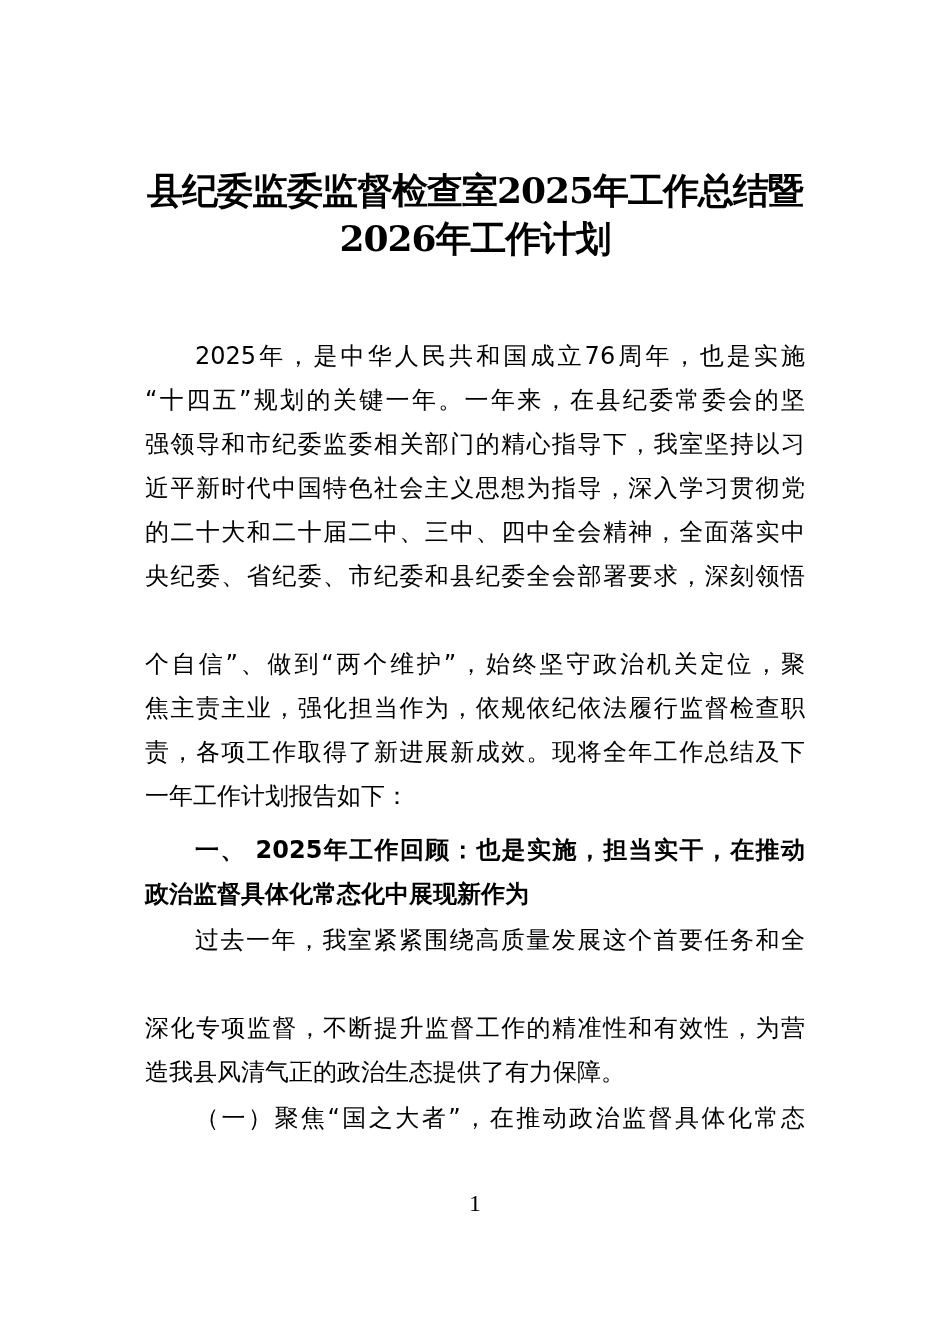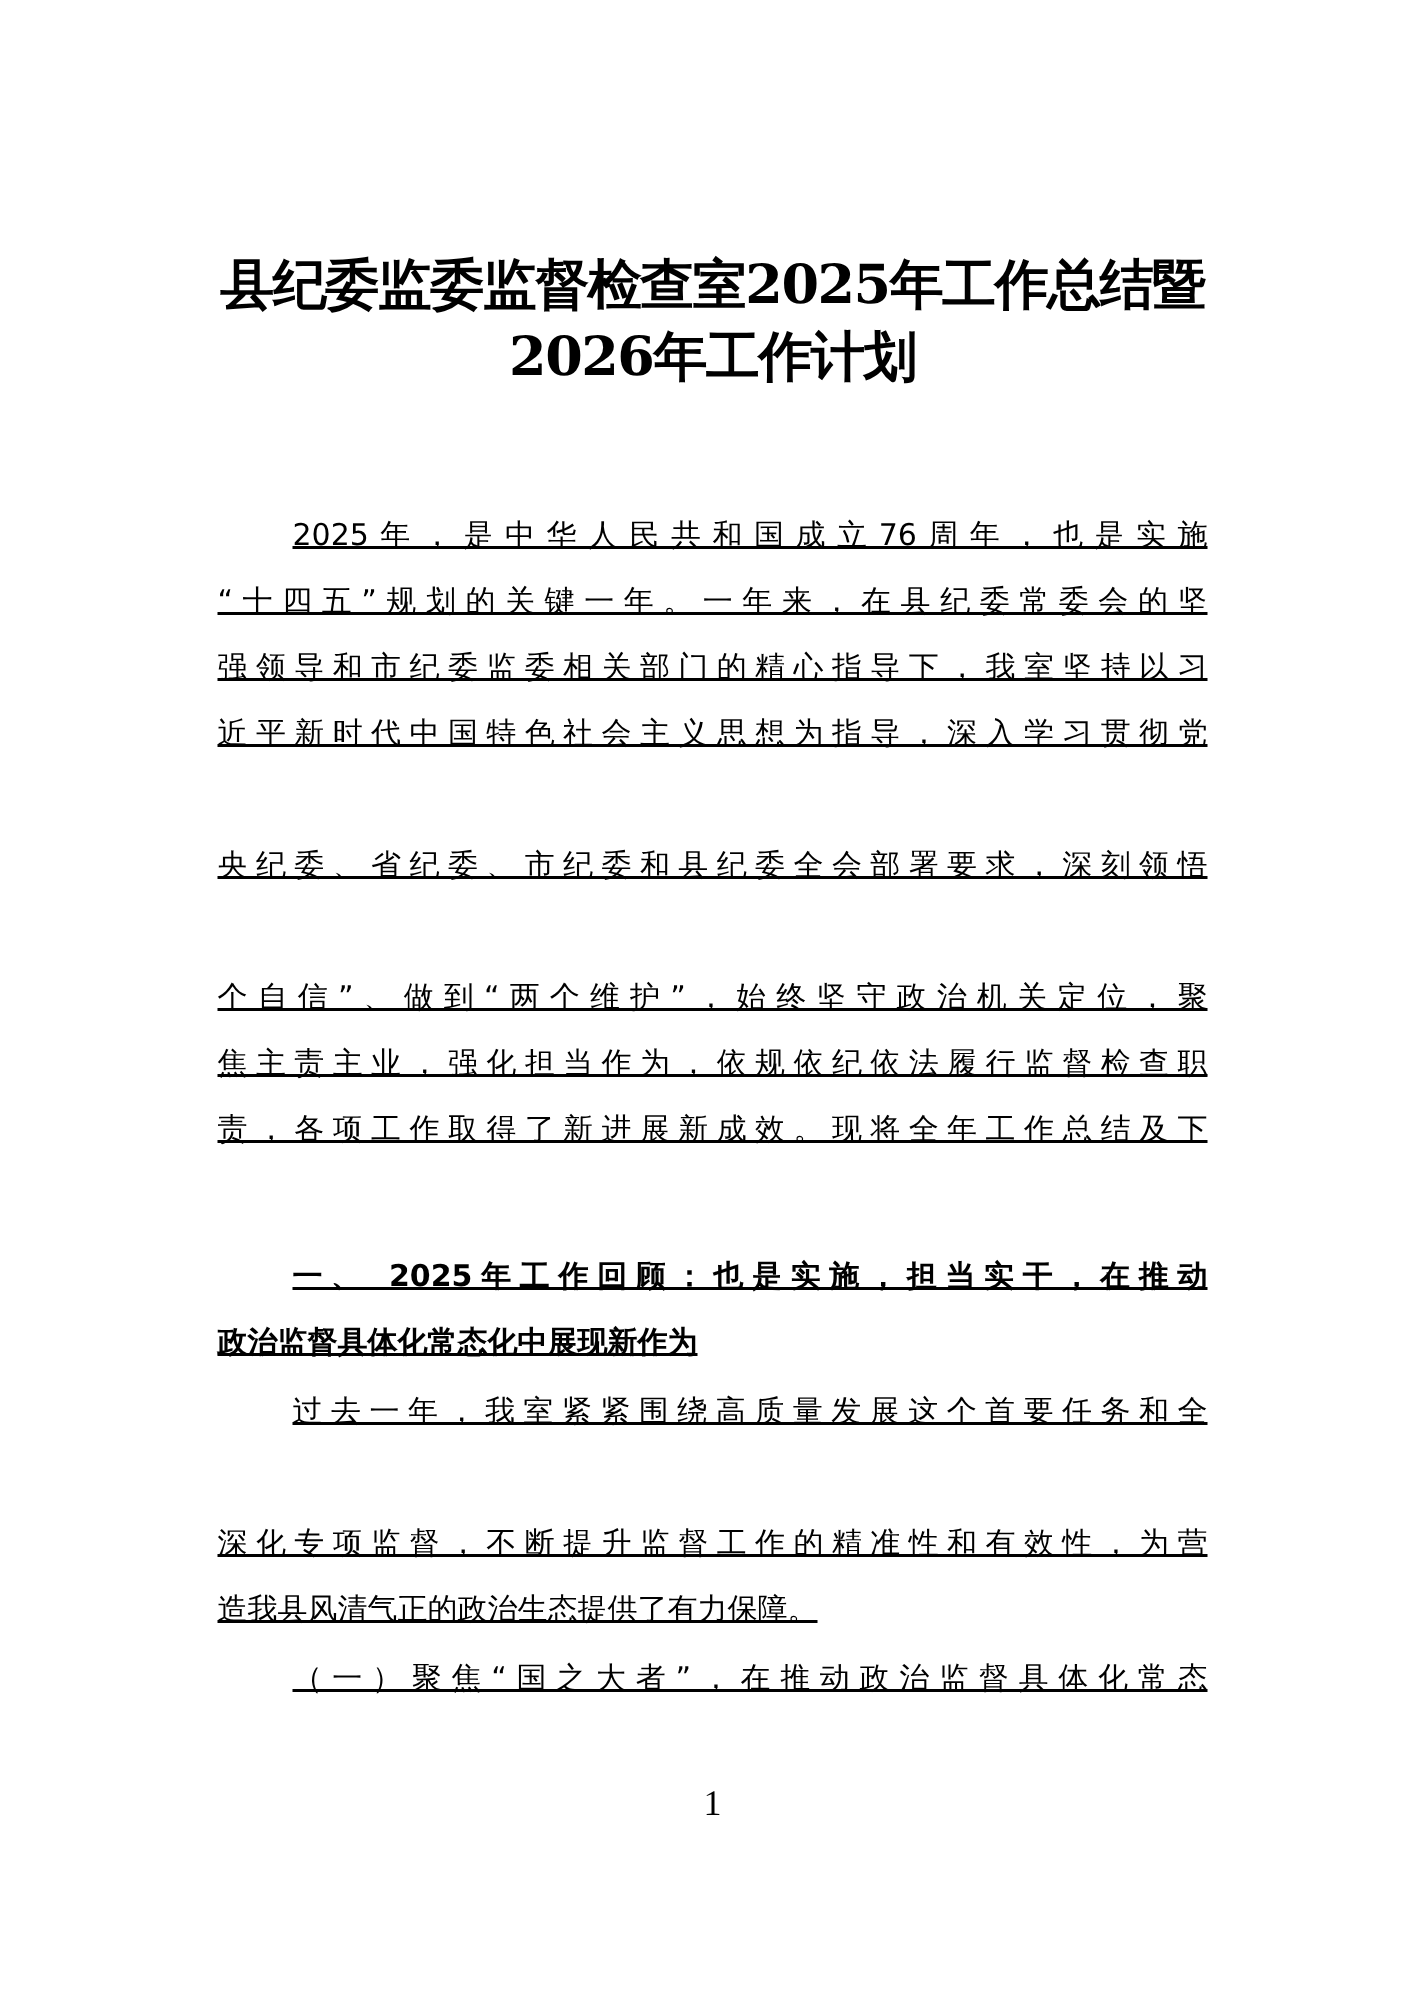"2025年，是中华人民共和国成立76周年，也是实施" .line { font-size: 20px -> 24px; text-decoration: underline -> none }
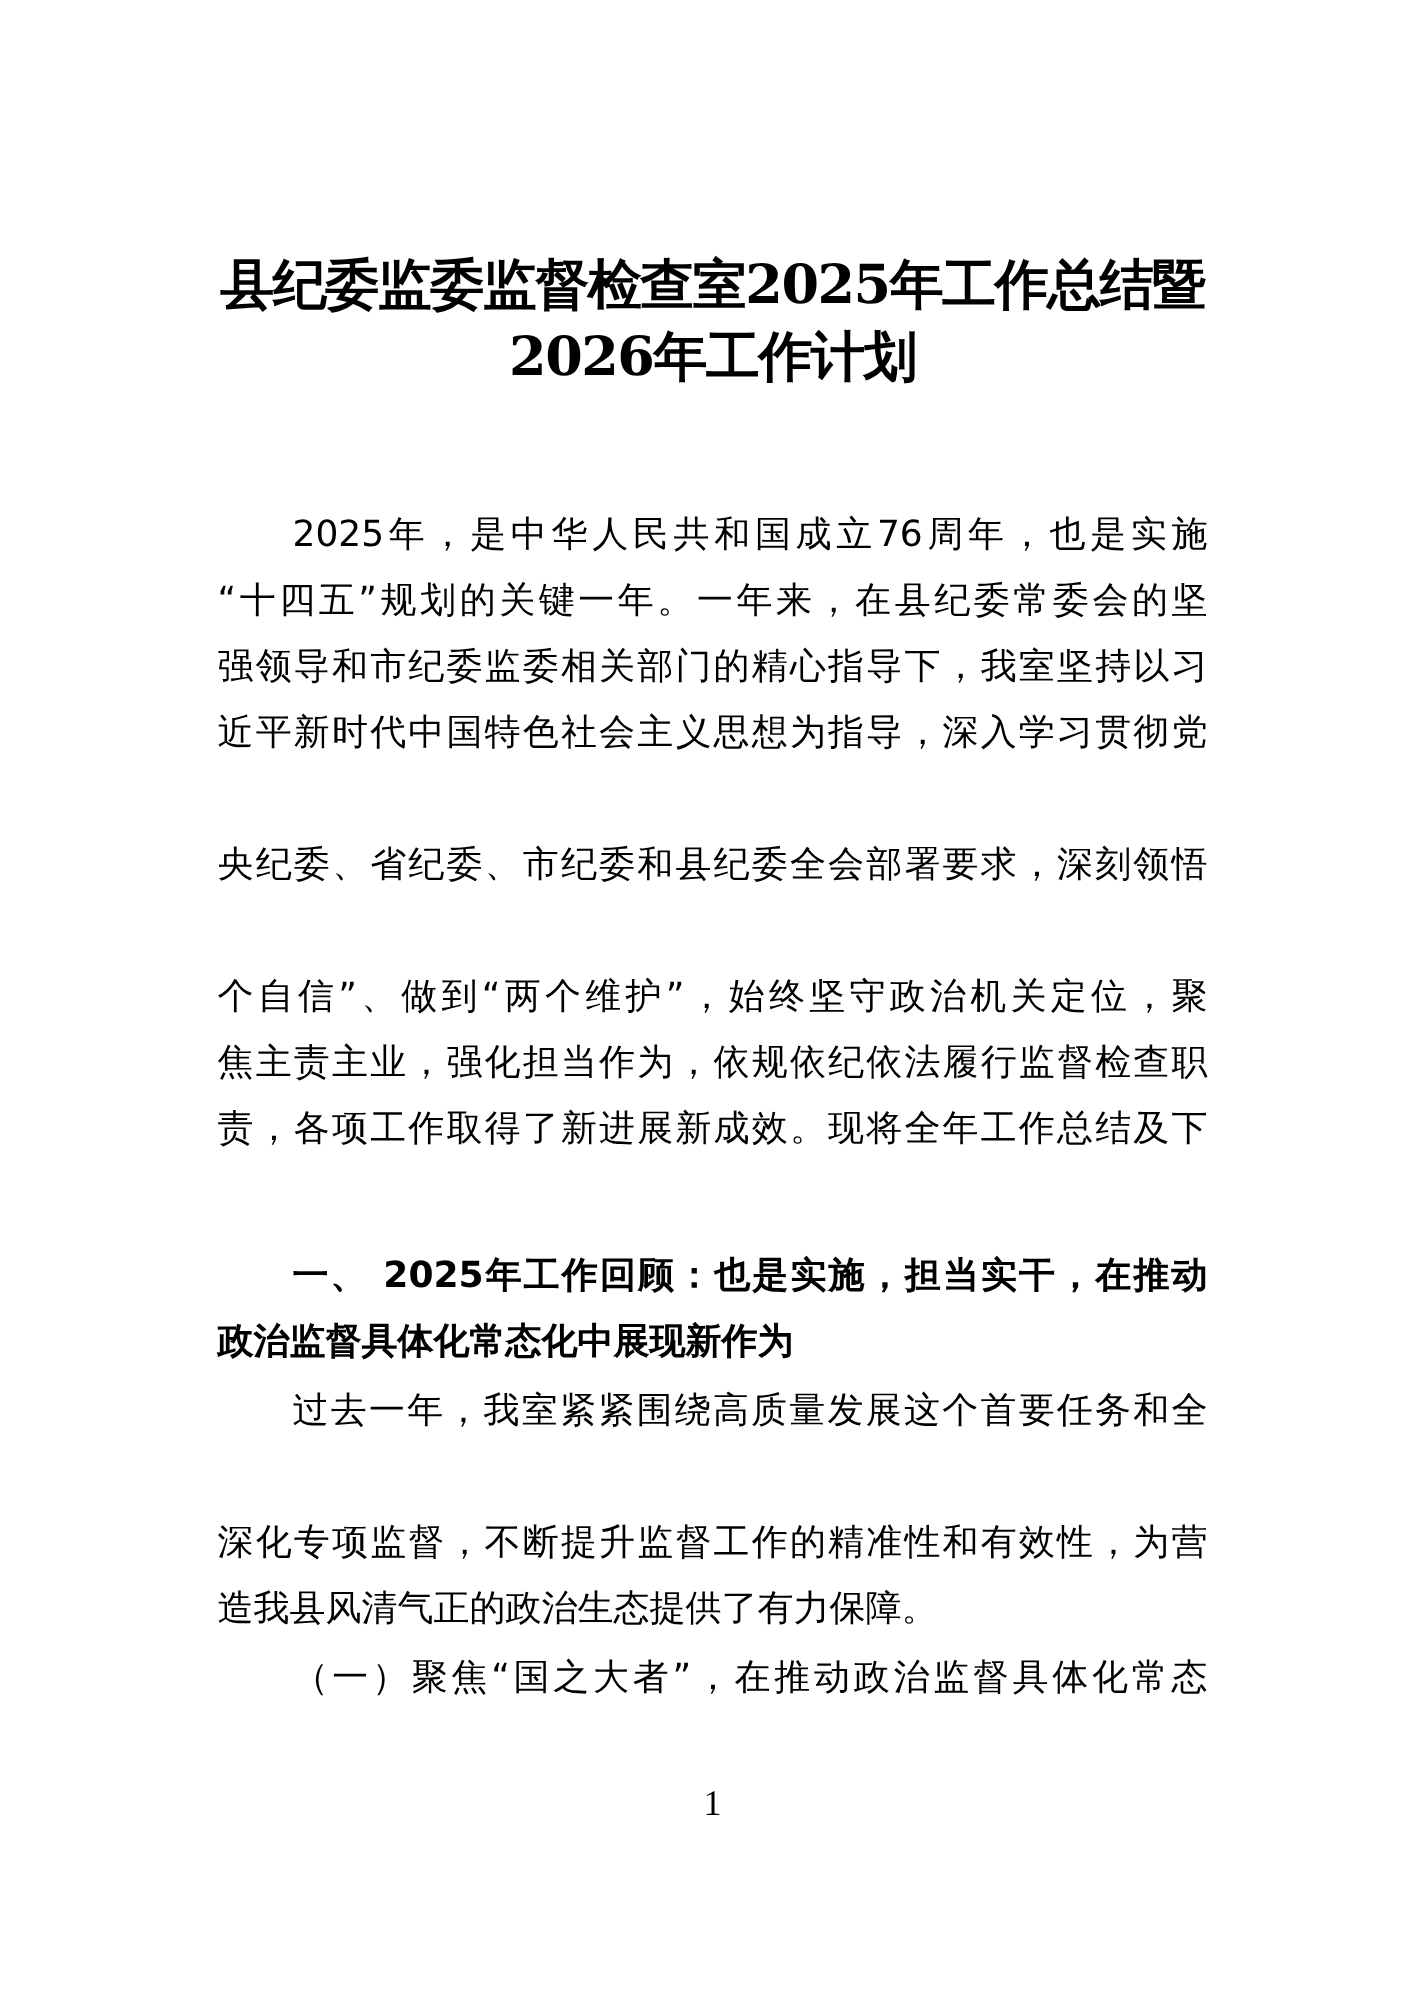"的二十大和二十届二中、三中、四中全会精神，全面落实中" div.line { html: none -> <div>的二十大和二十届二中、三中、四中全会精神，全面落实中</div> }
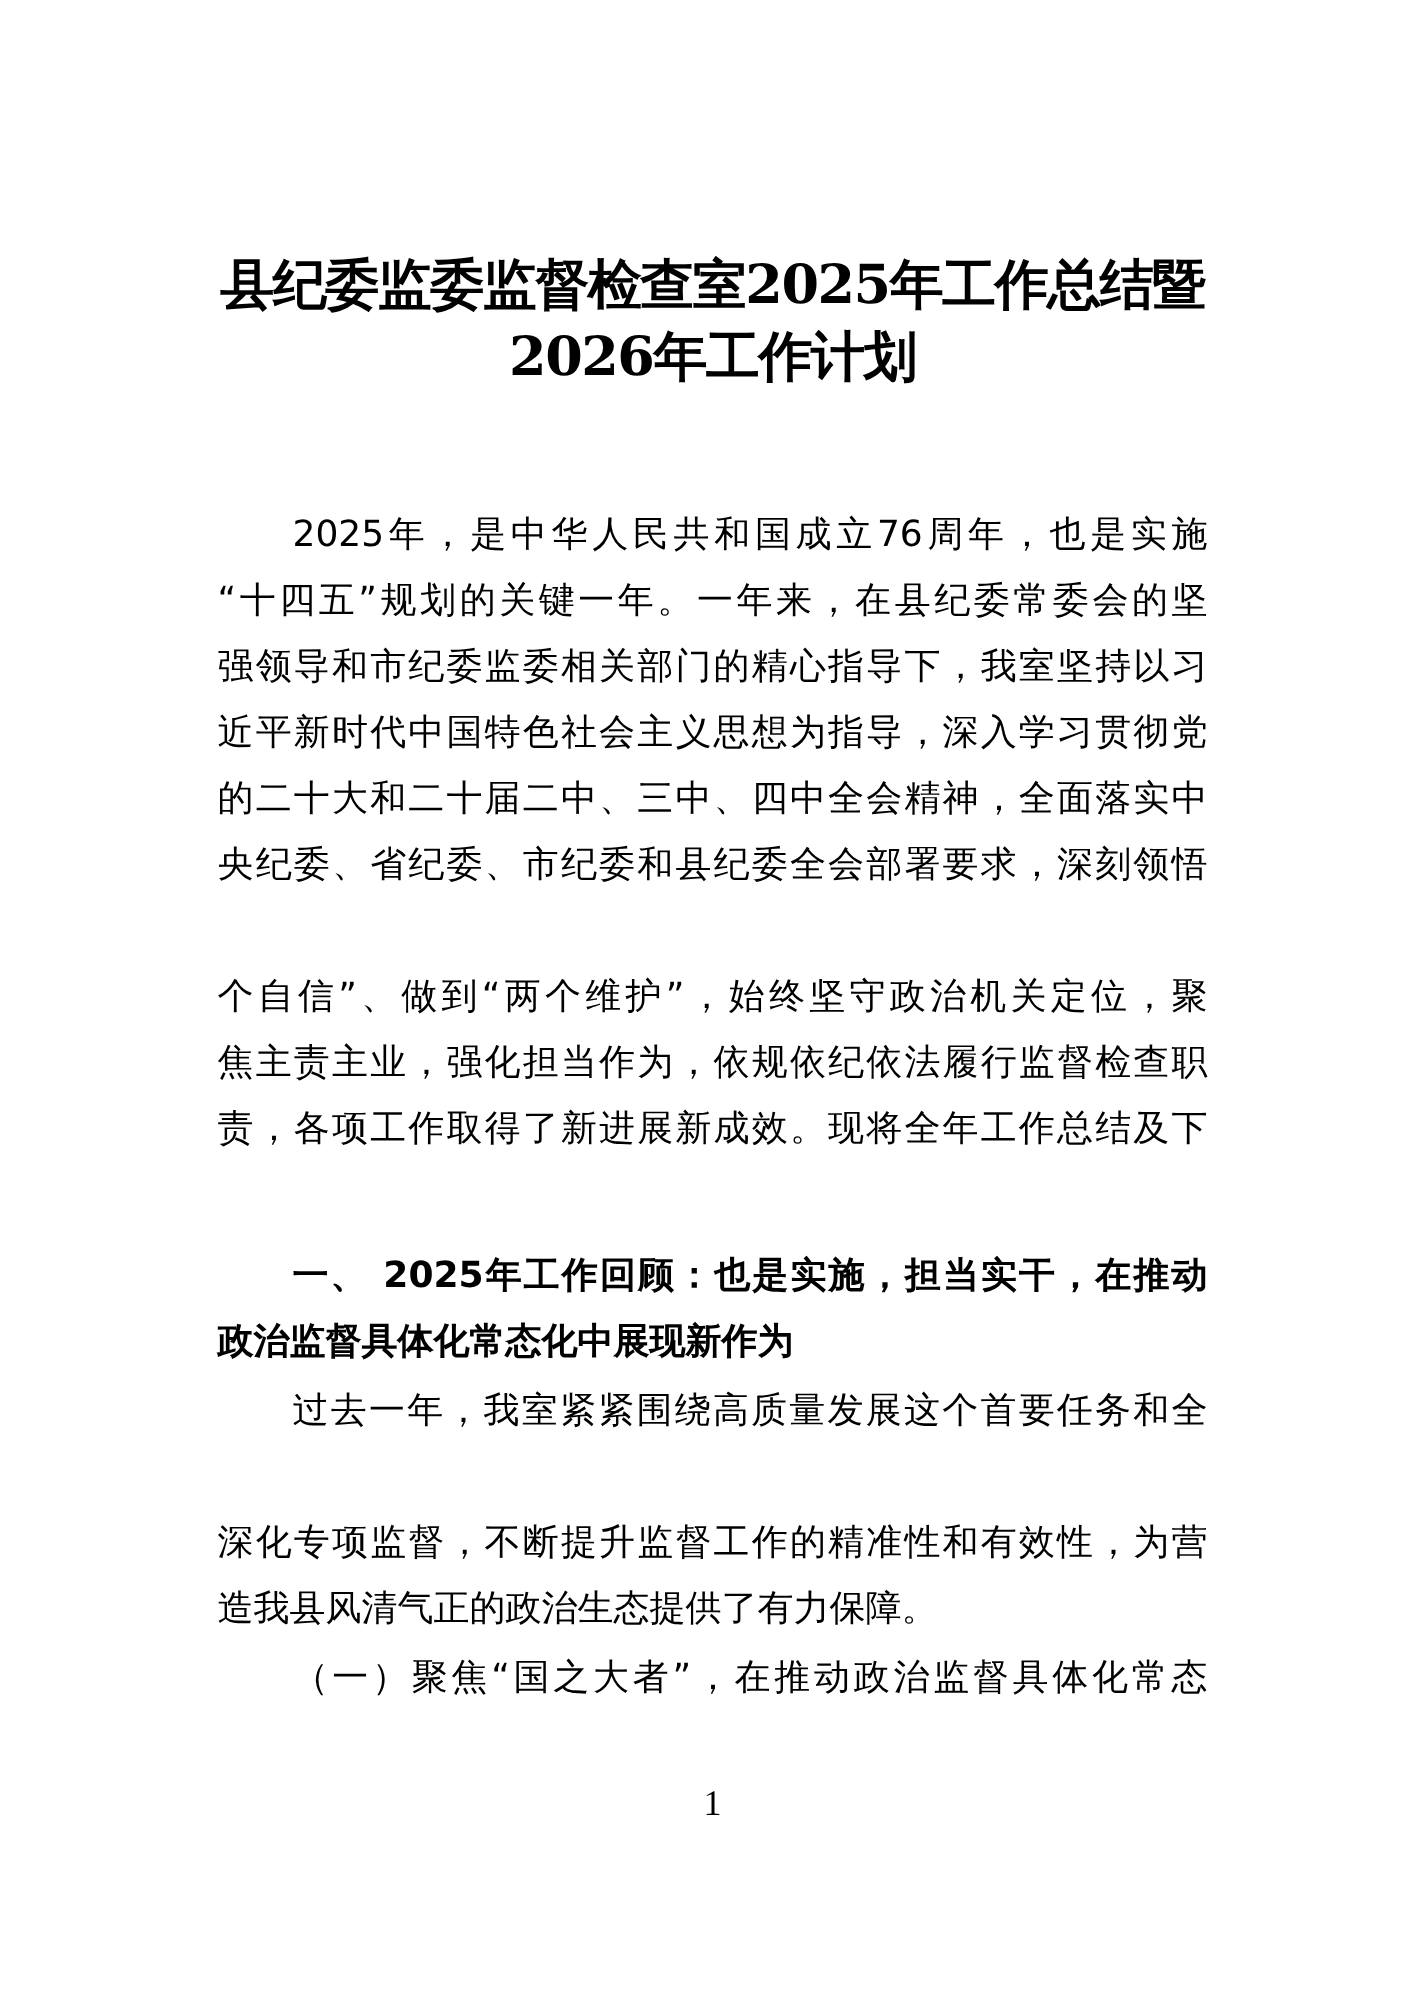"一年工作计划报告如下：" div.line { html: none -> <div>一年工作计划报告如下：</div> }
